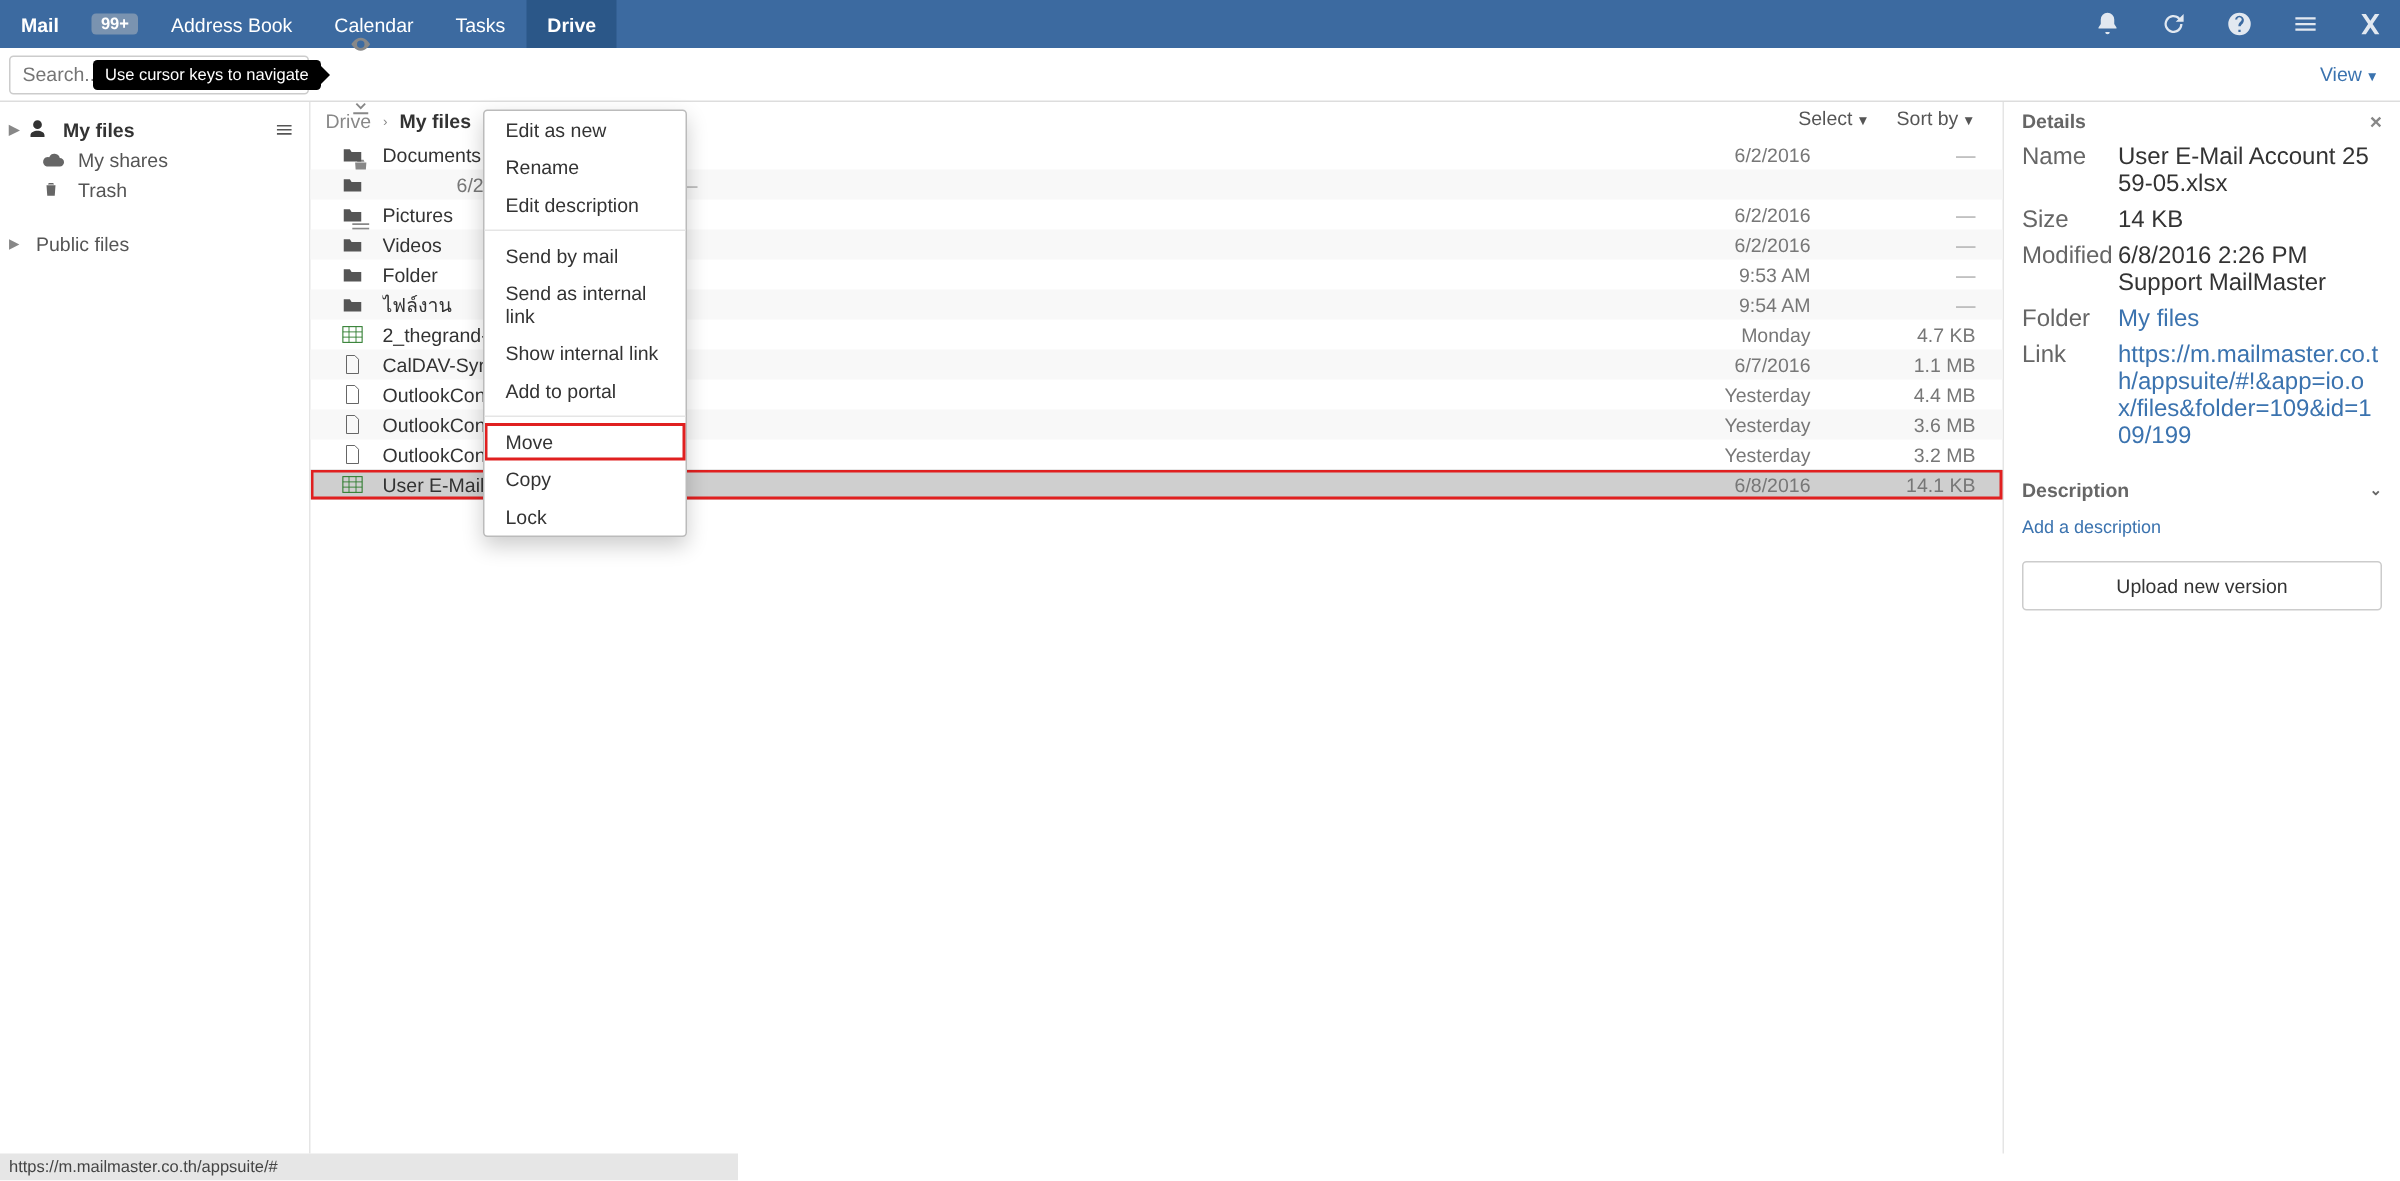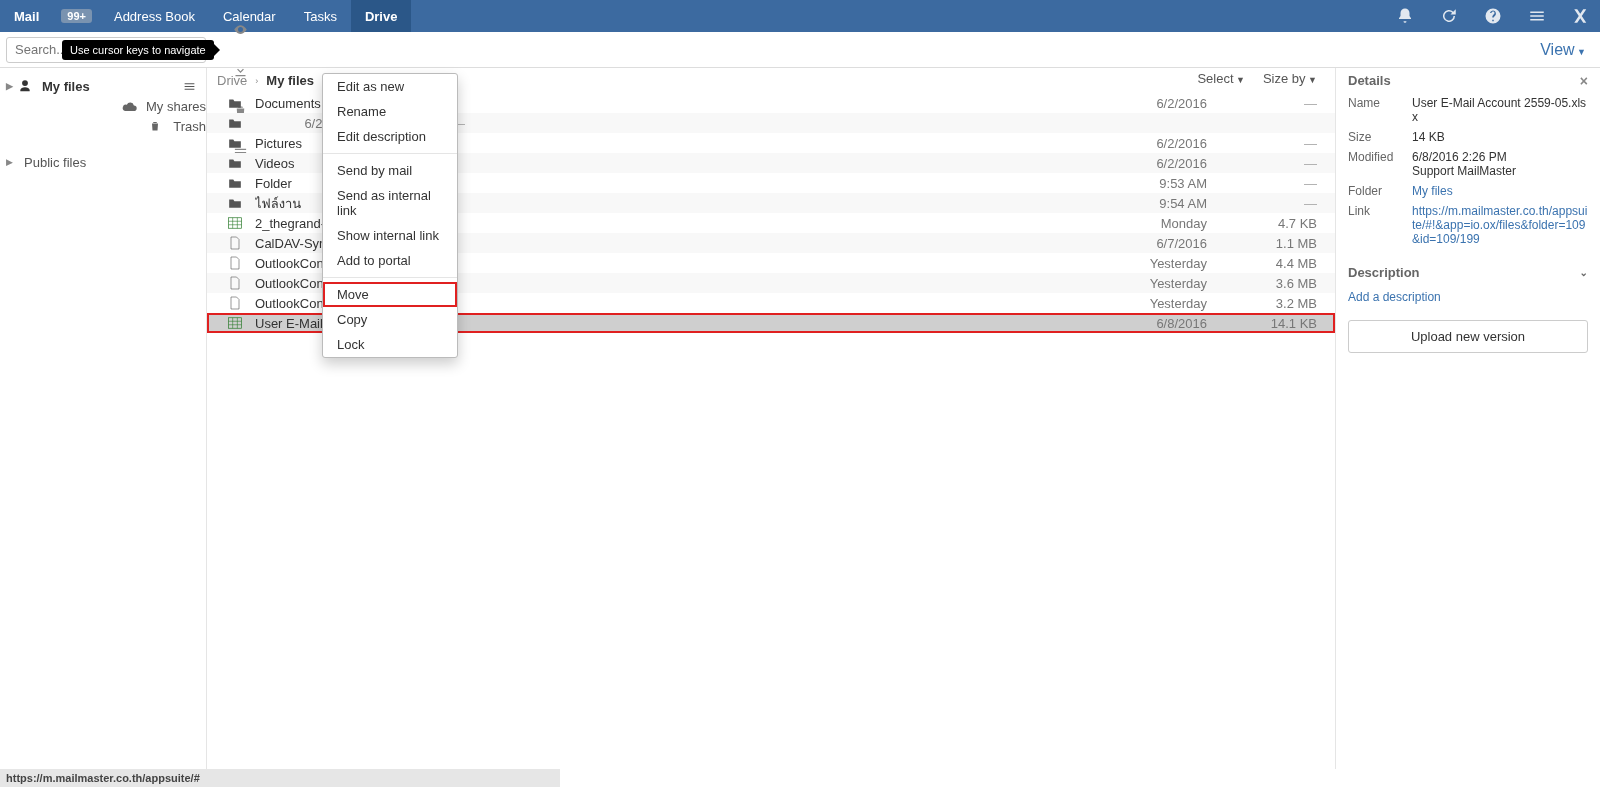"View" .view-link { font-size: 16px -> 13px }
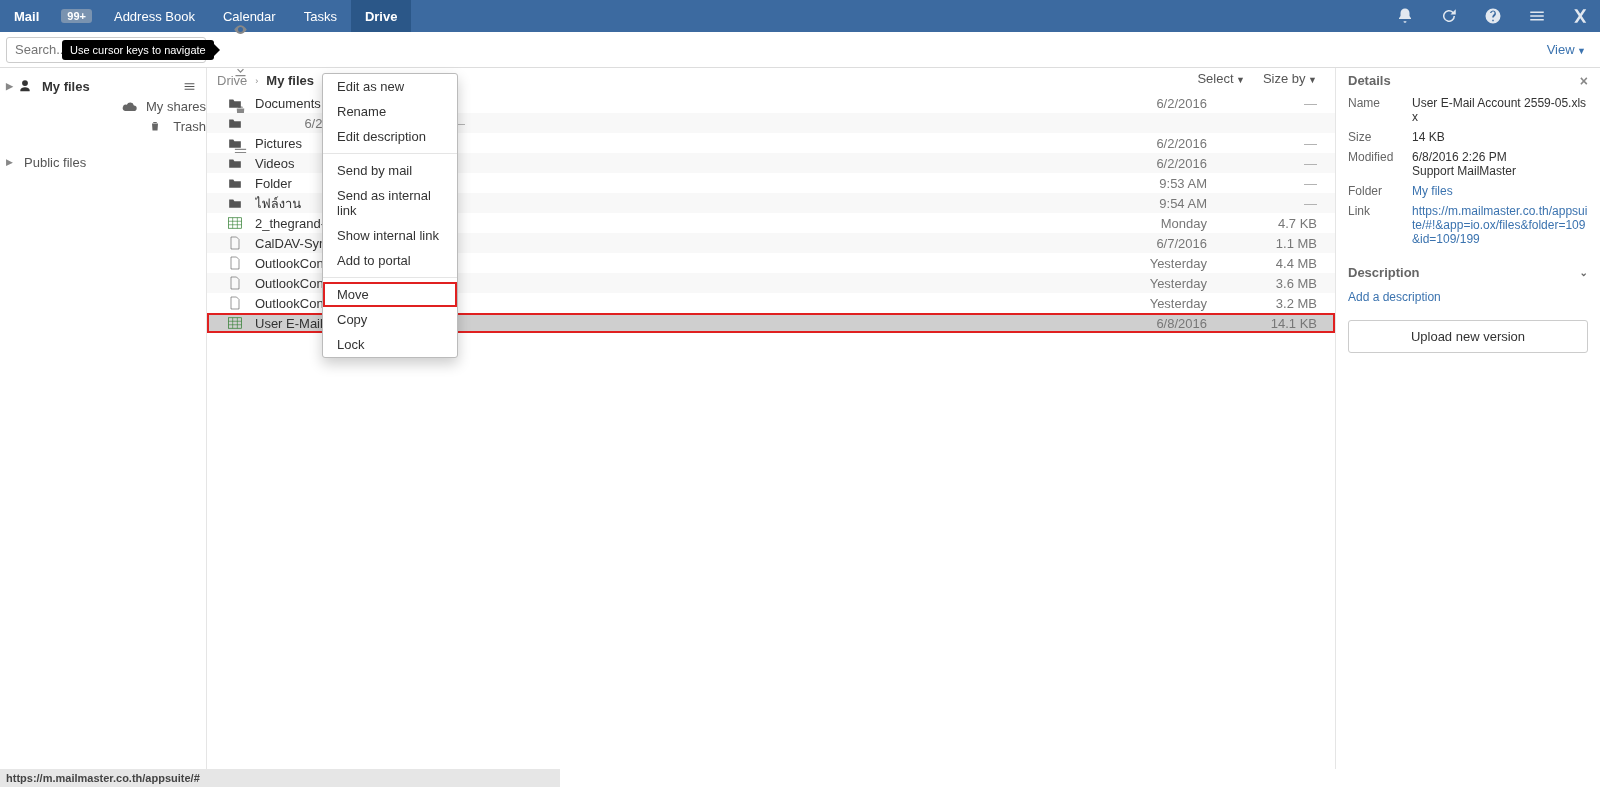"Size by" span { text: Size -> Sort }
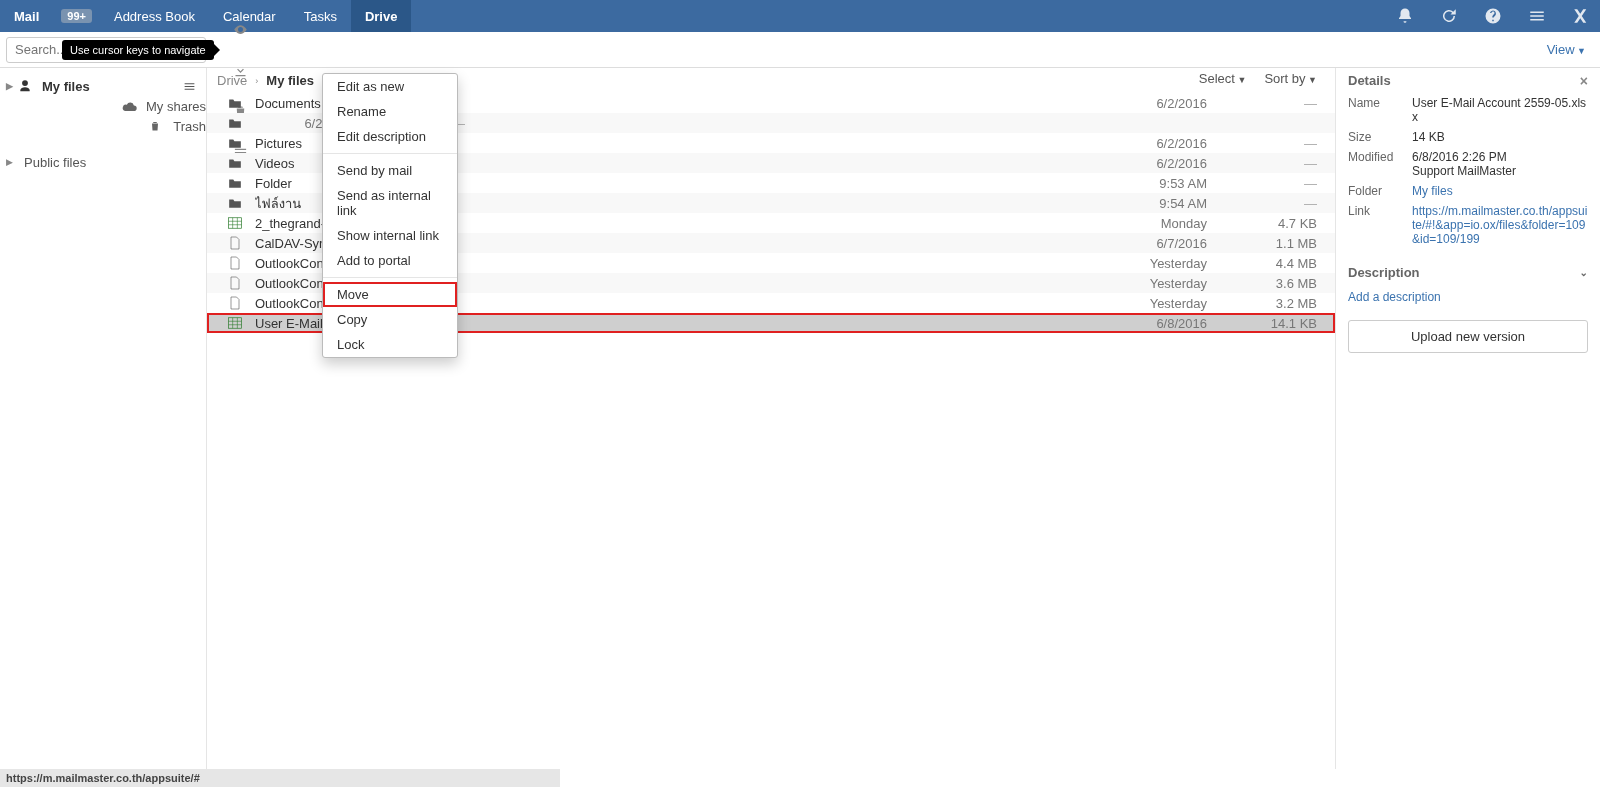"My shares" .side-indent { justify-content: flex-end -> none }
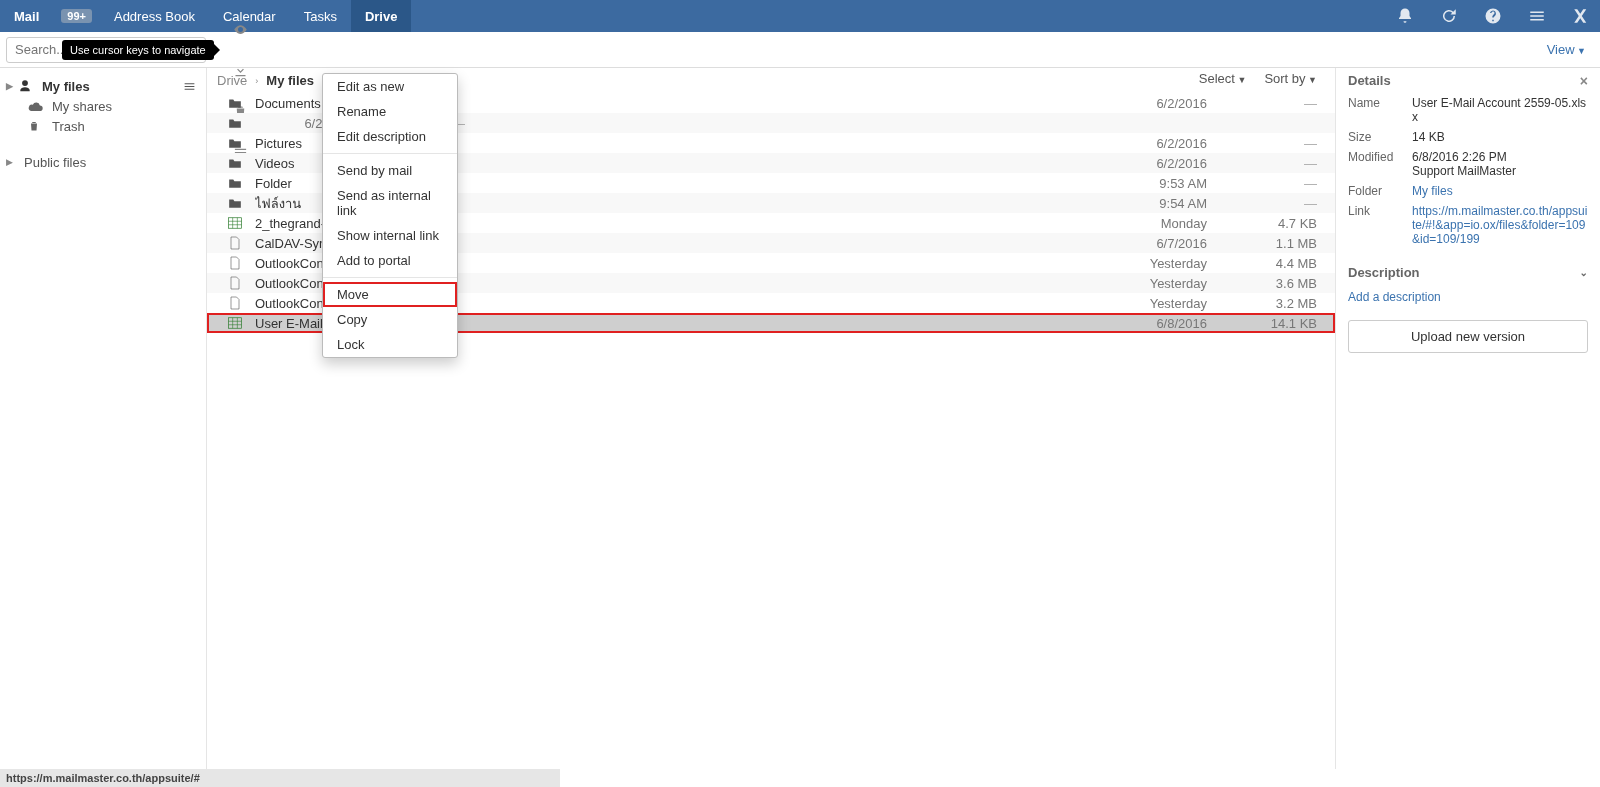"Name" .drow { font-size: 12px -> 16px }
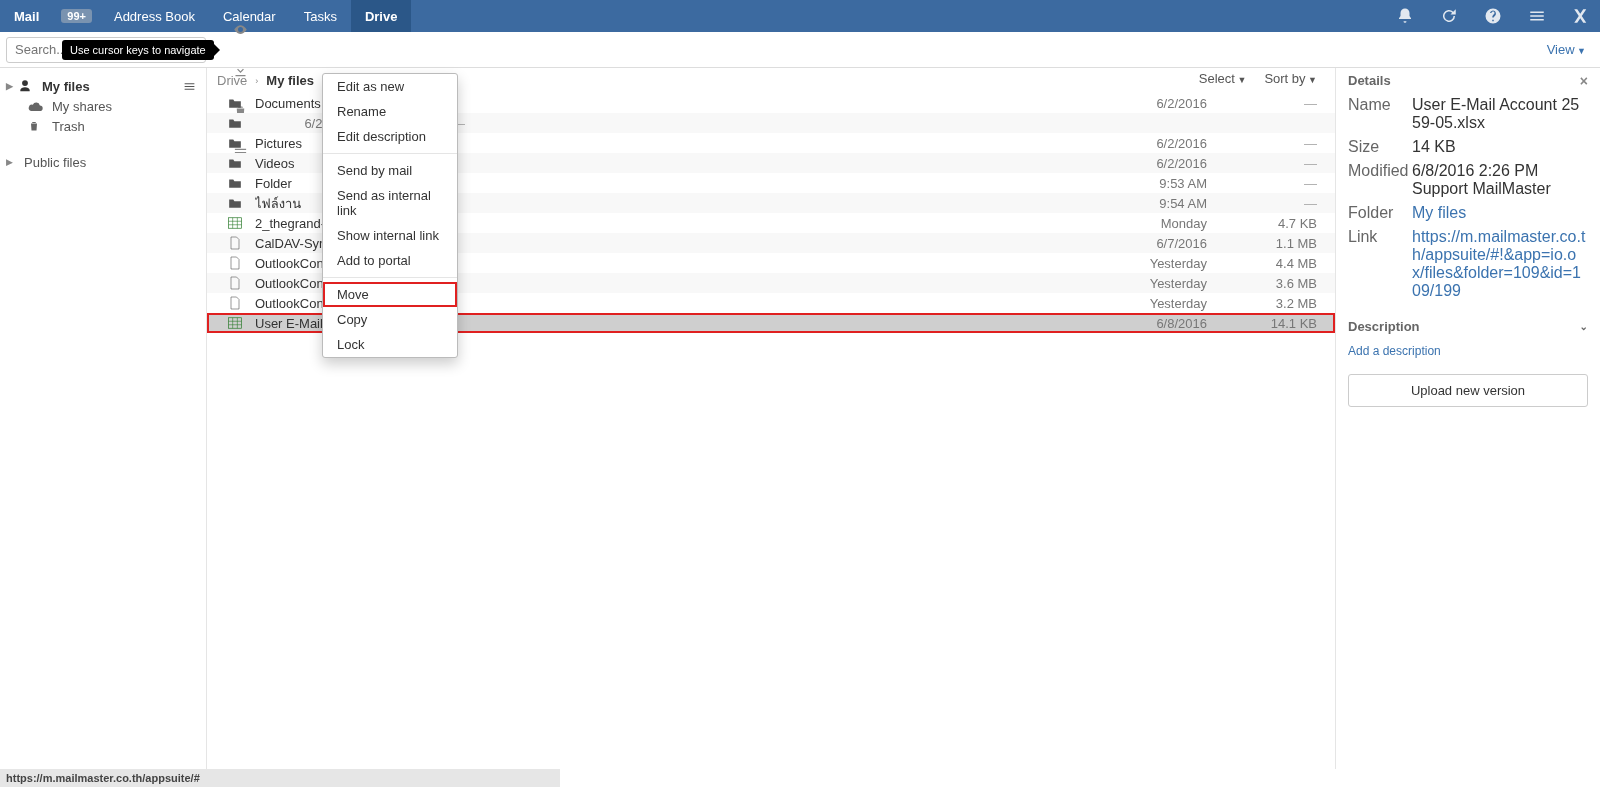"https://m.mailmaster.co.th/appsuite/#" .statusbar { font-weight: bold -> none; width: 560px -> 492px }
